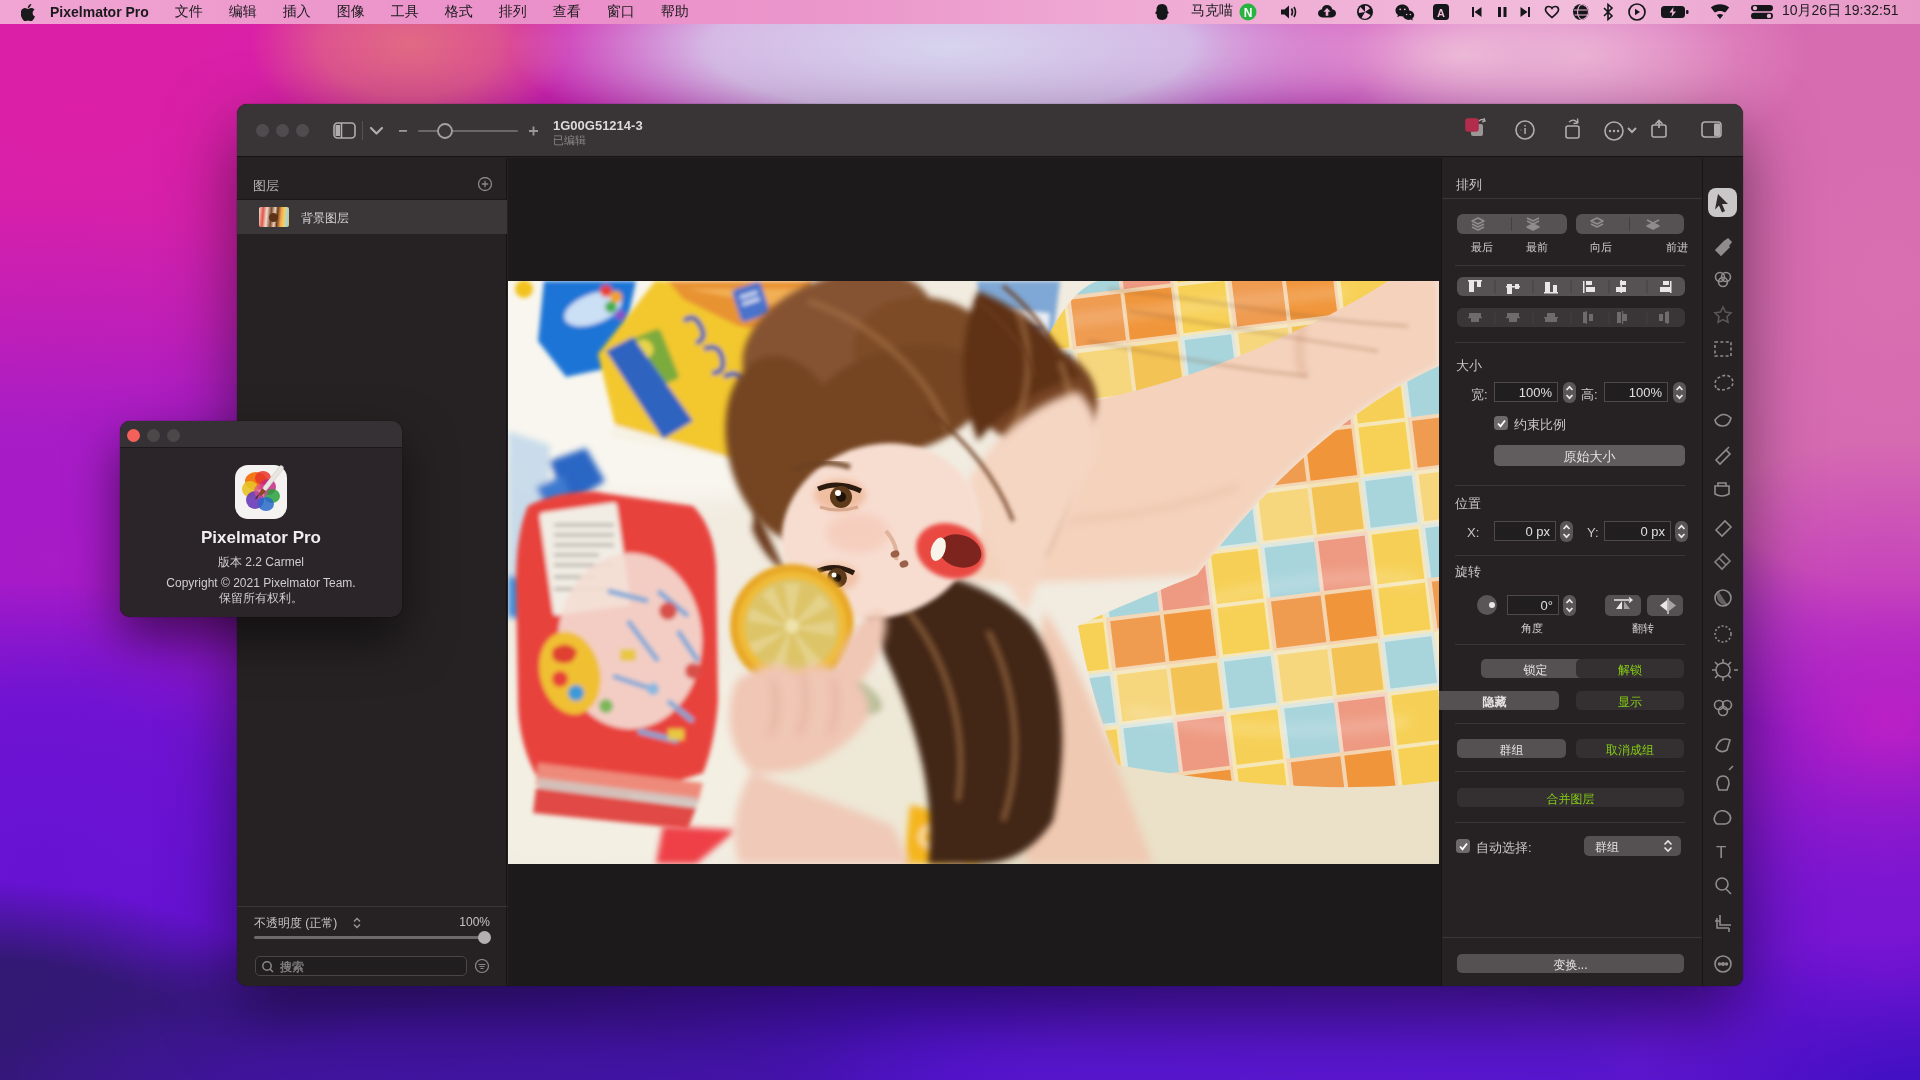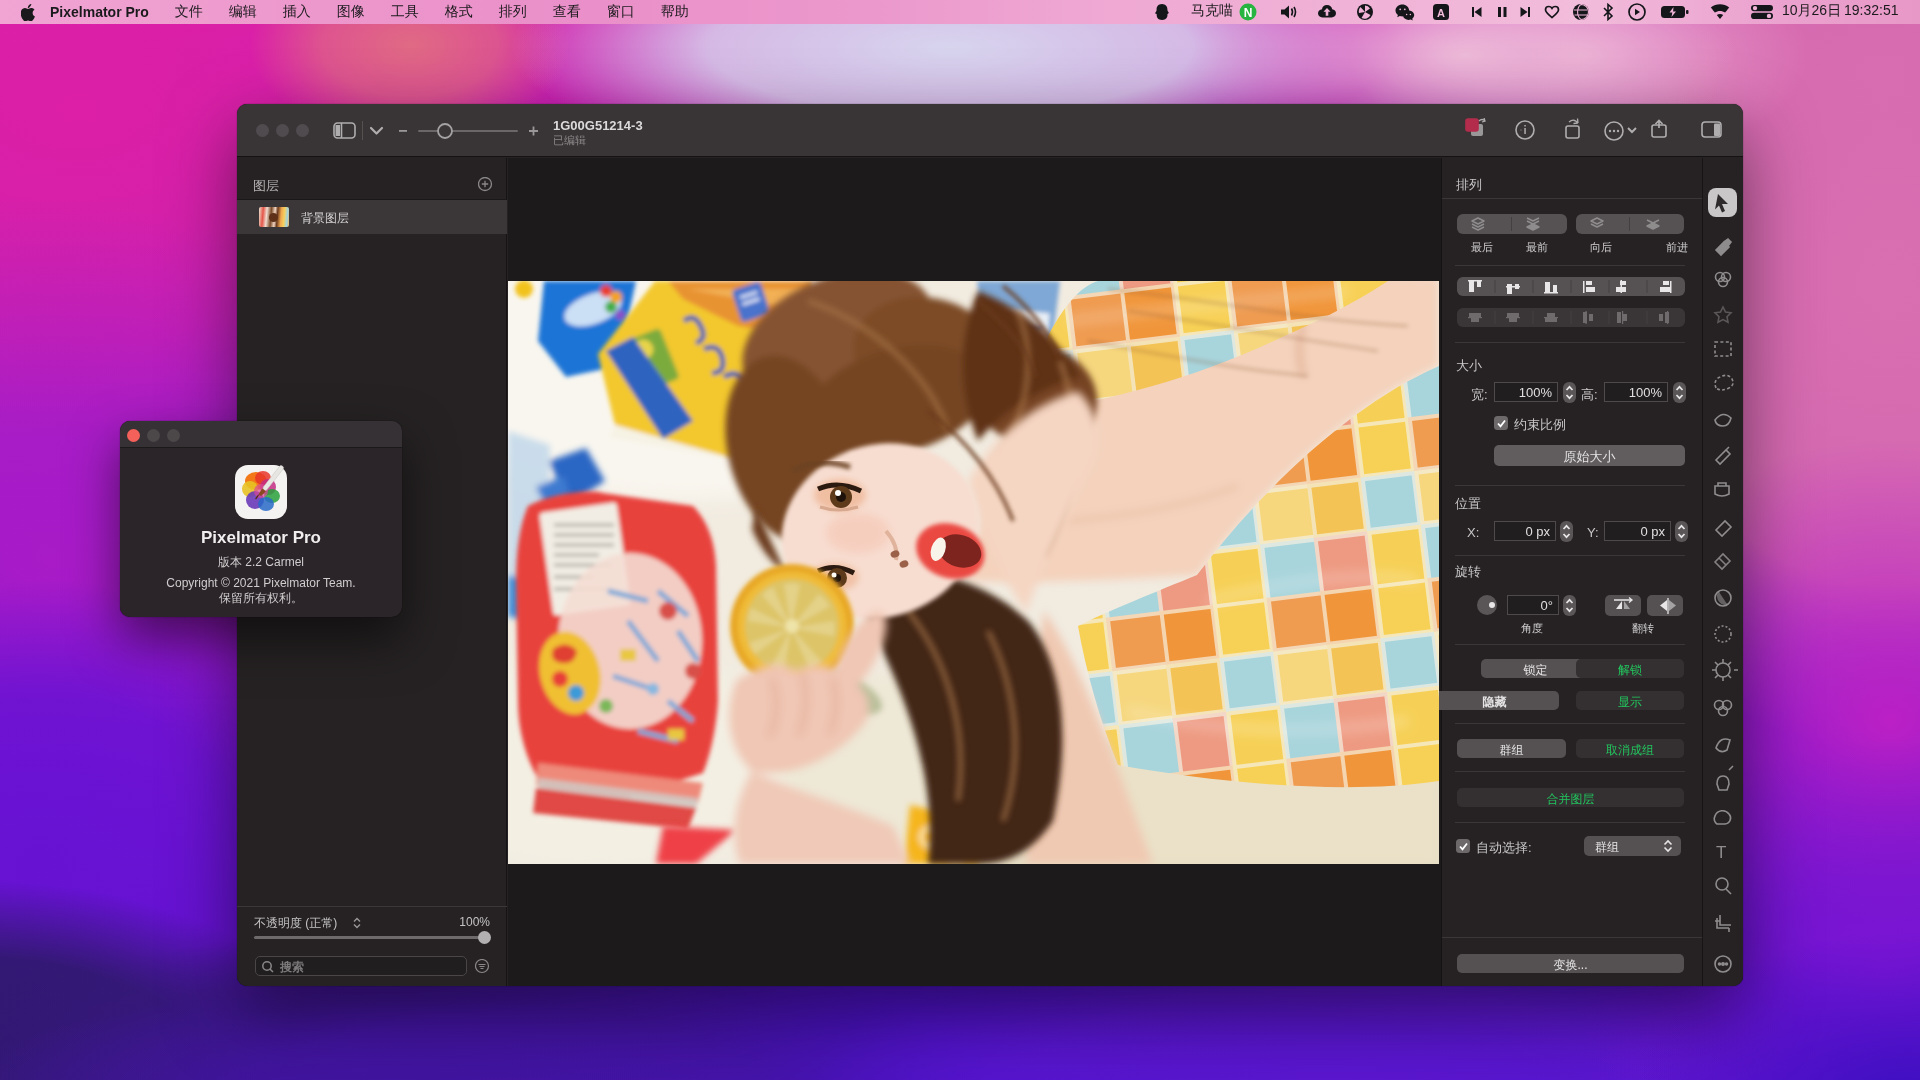"解锁" .btn.dis { color: #22c55e -> #84cc16 }
